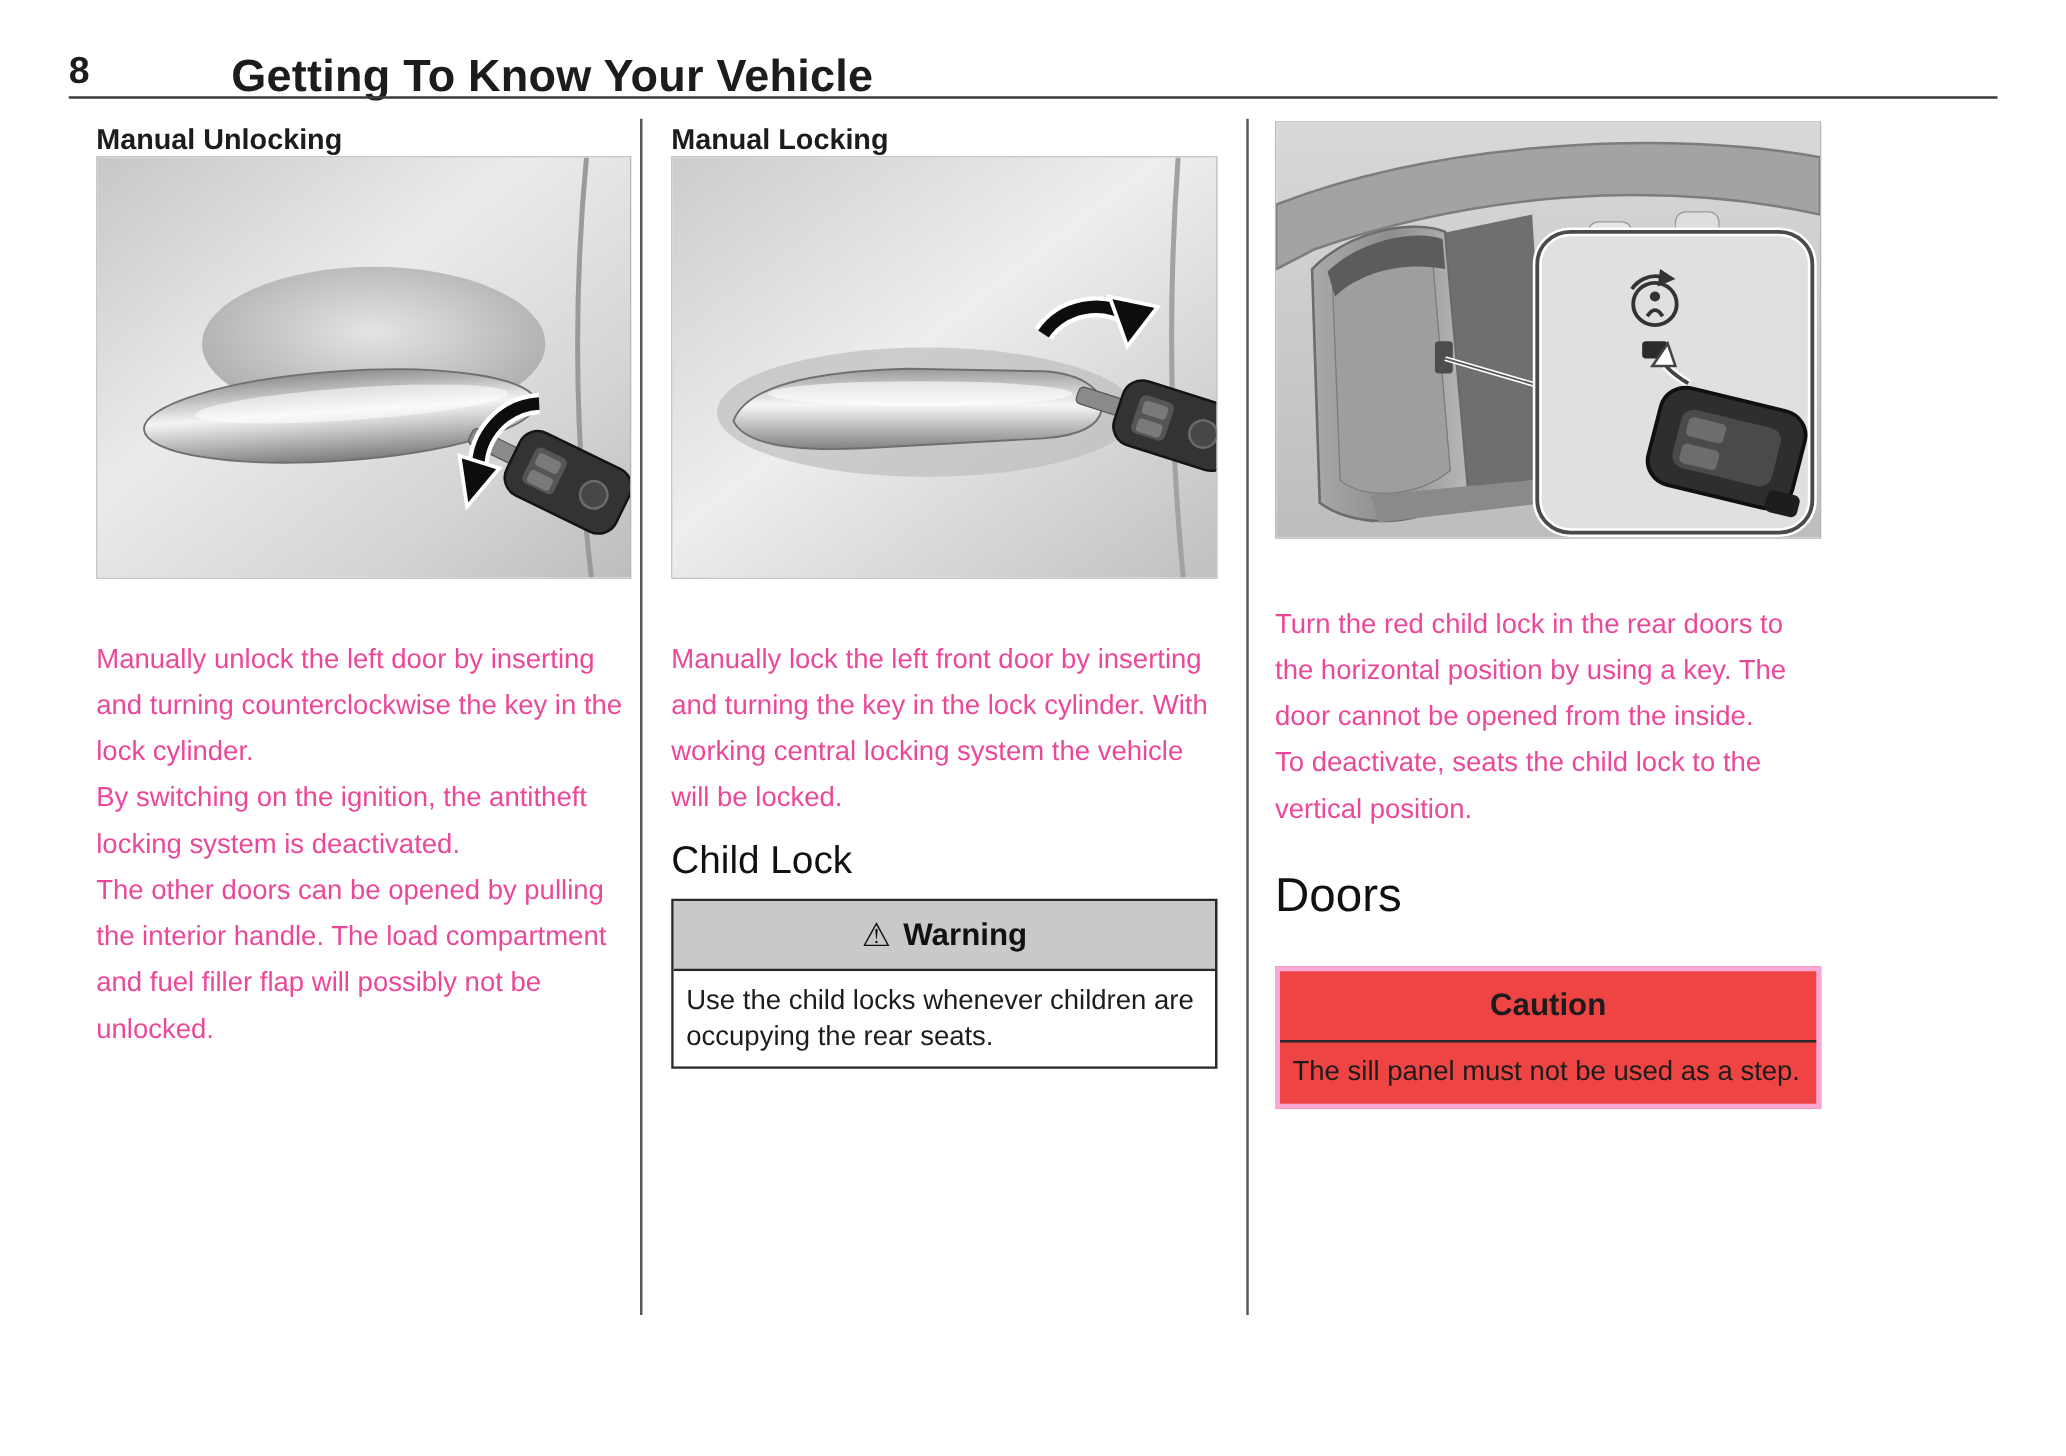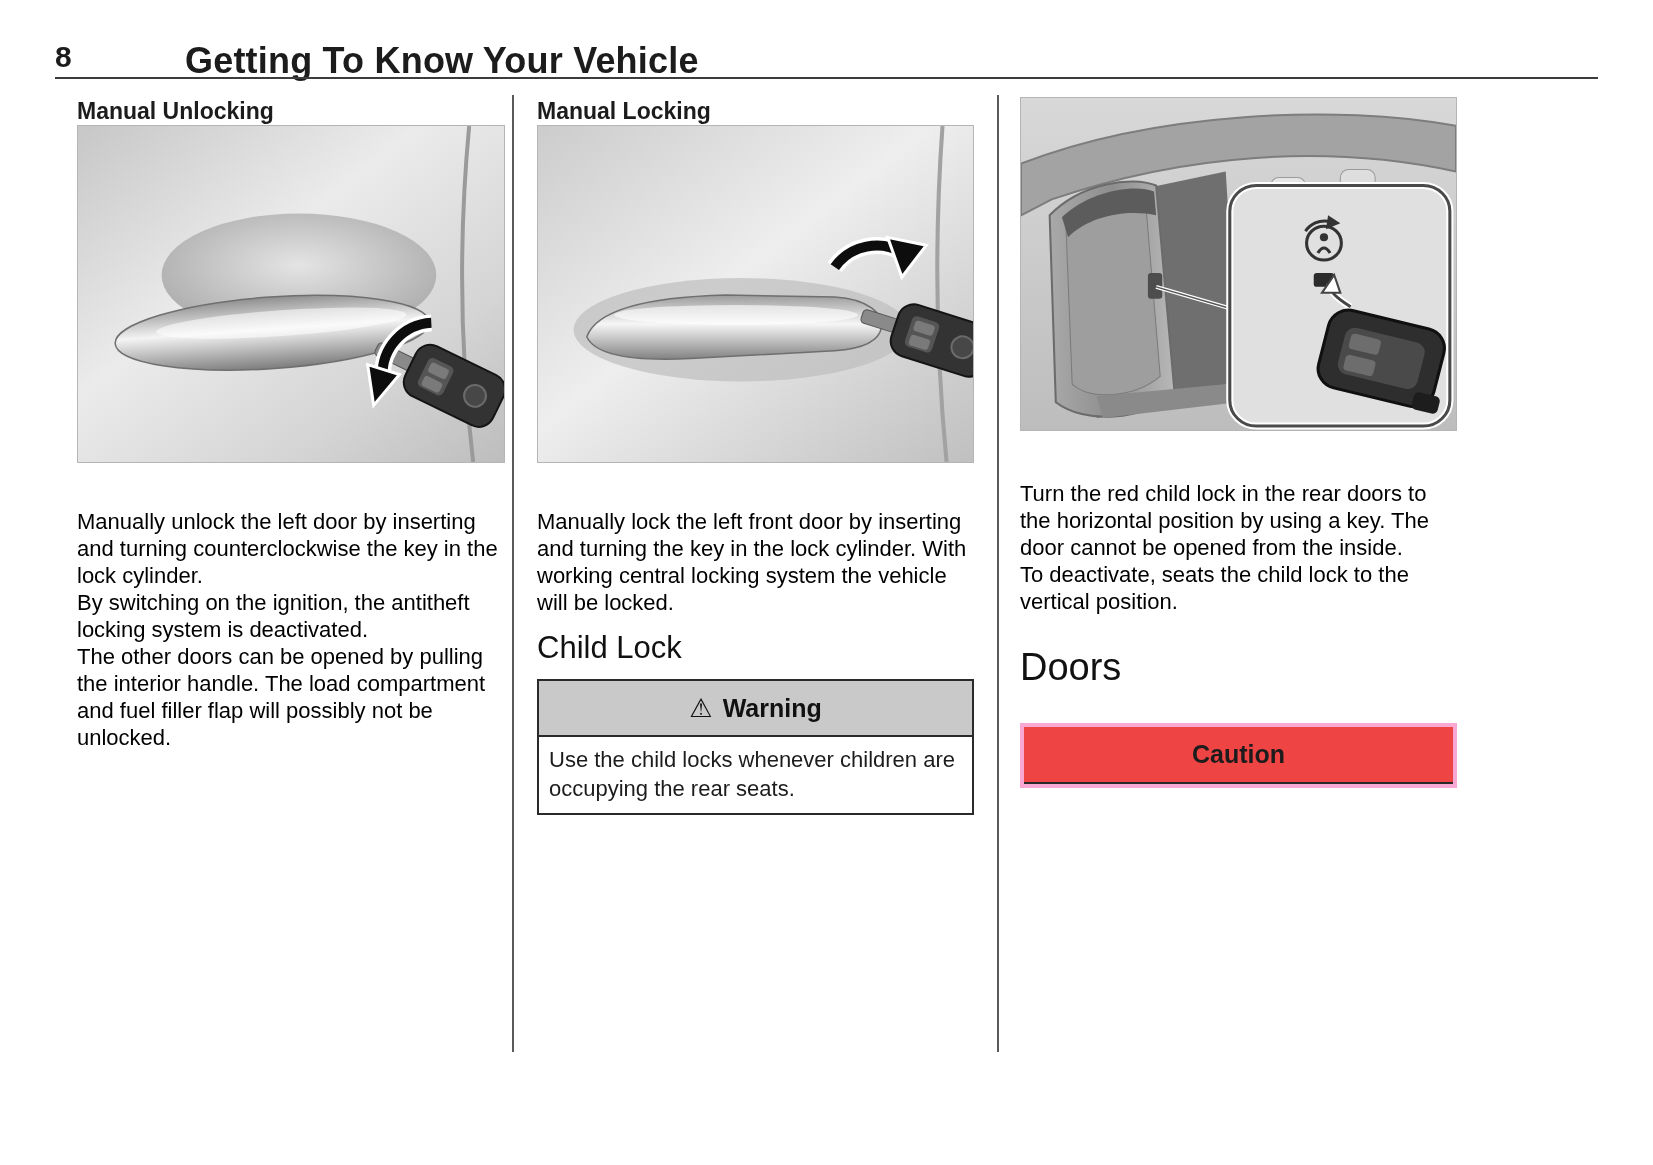"Turn the red child lock" .body-text p { color: #000000 -> #ec4899; line-height: 27px -> 37px }
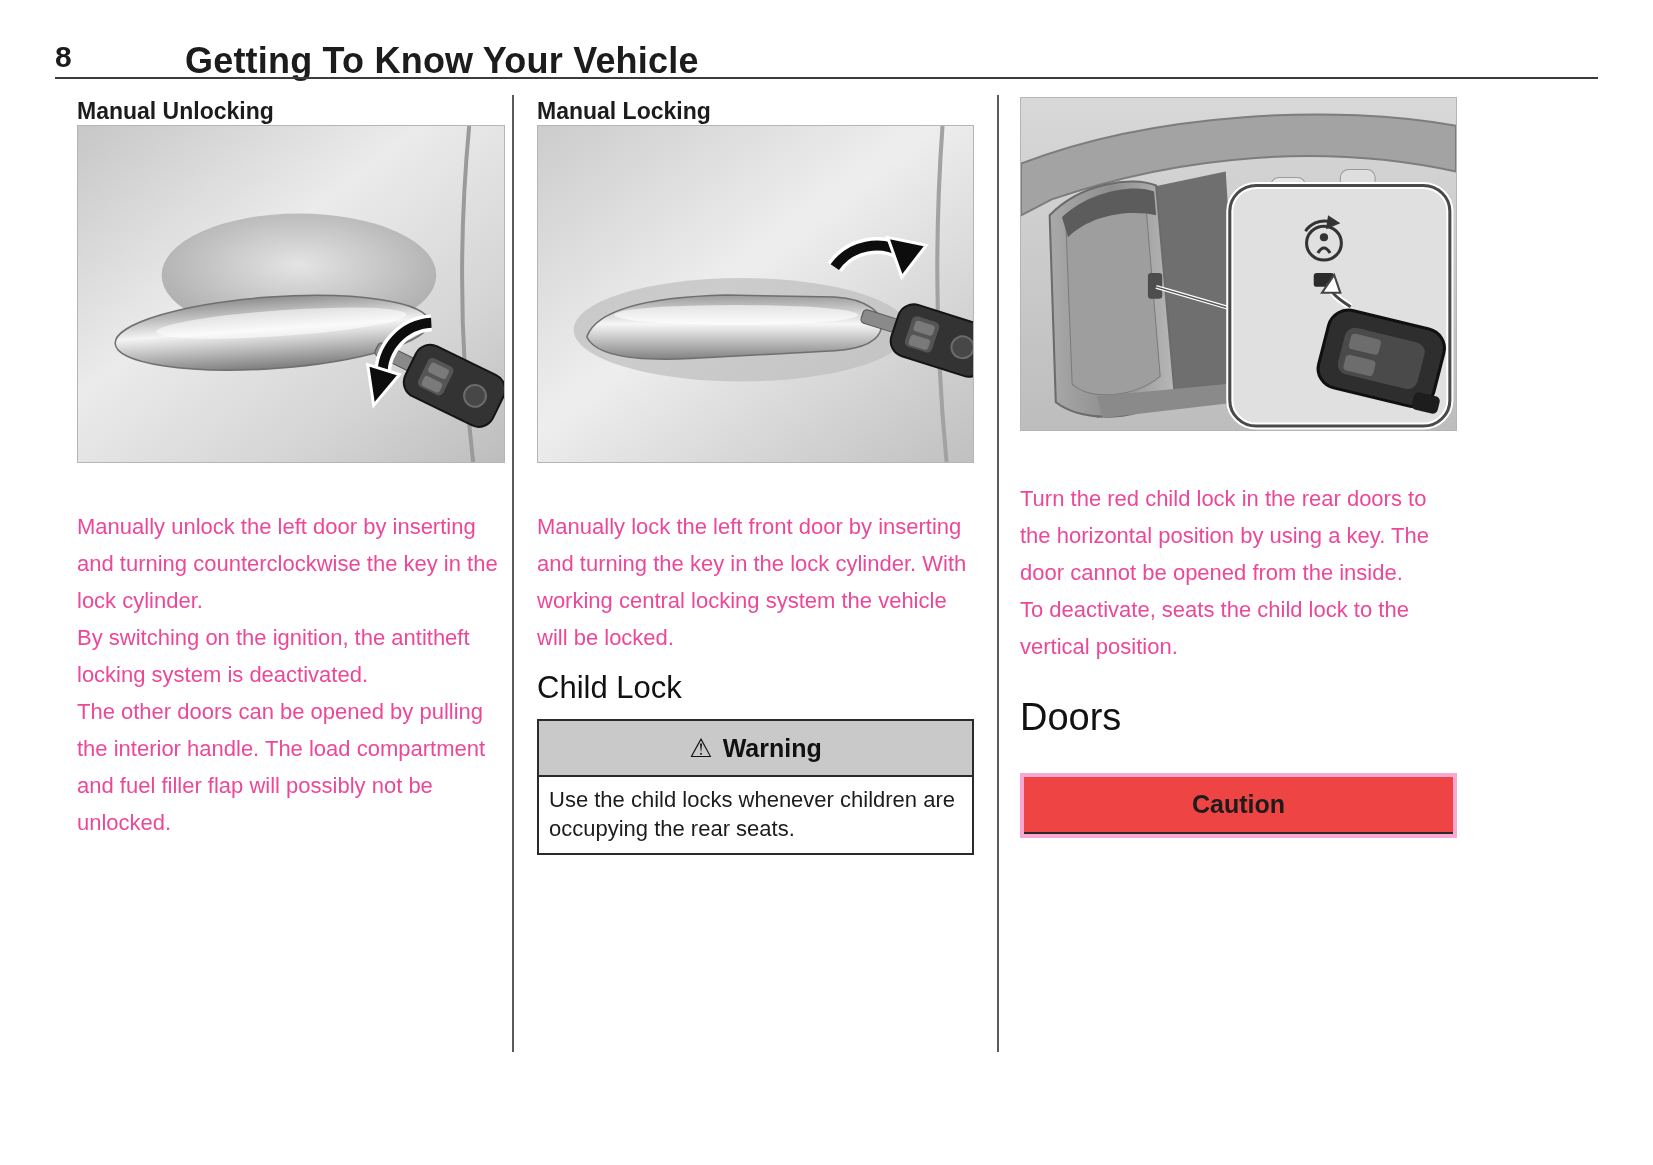"The sill panel must not" div.caution-box-body { html: none -> <div>The sill panel must not be used as a step.</div> }
